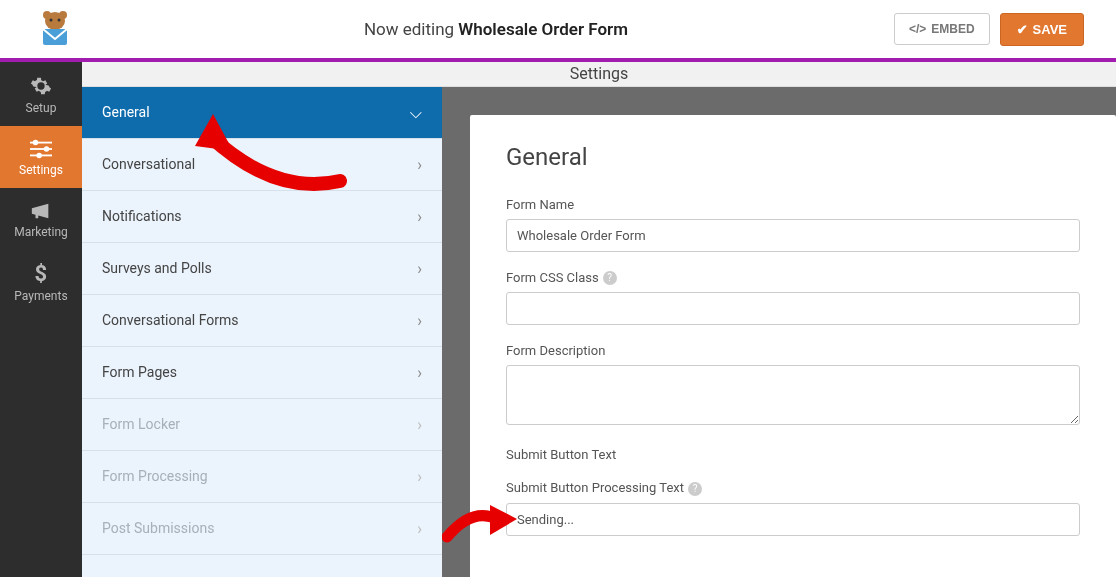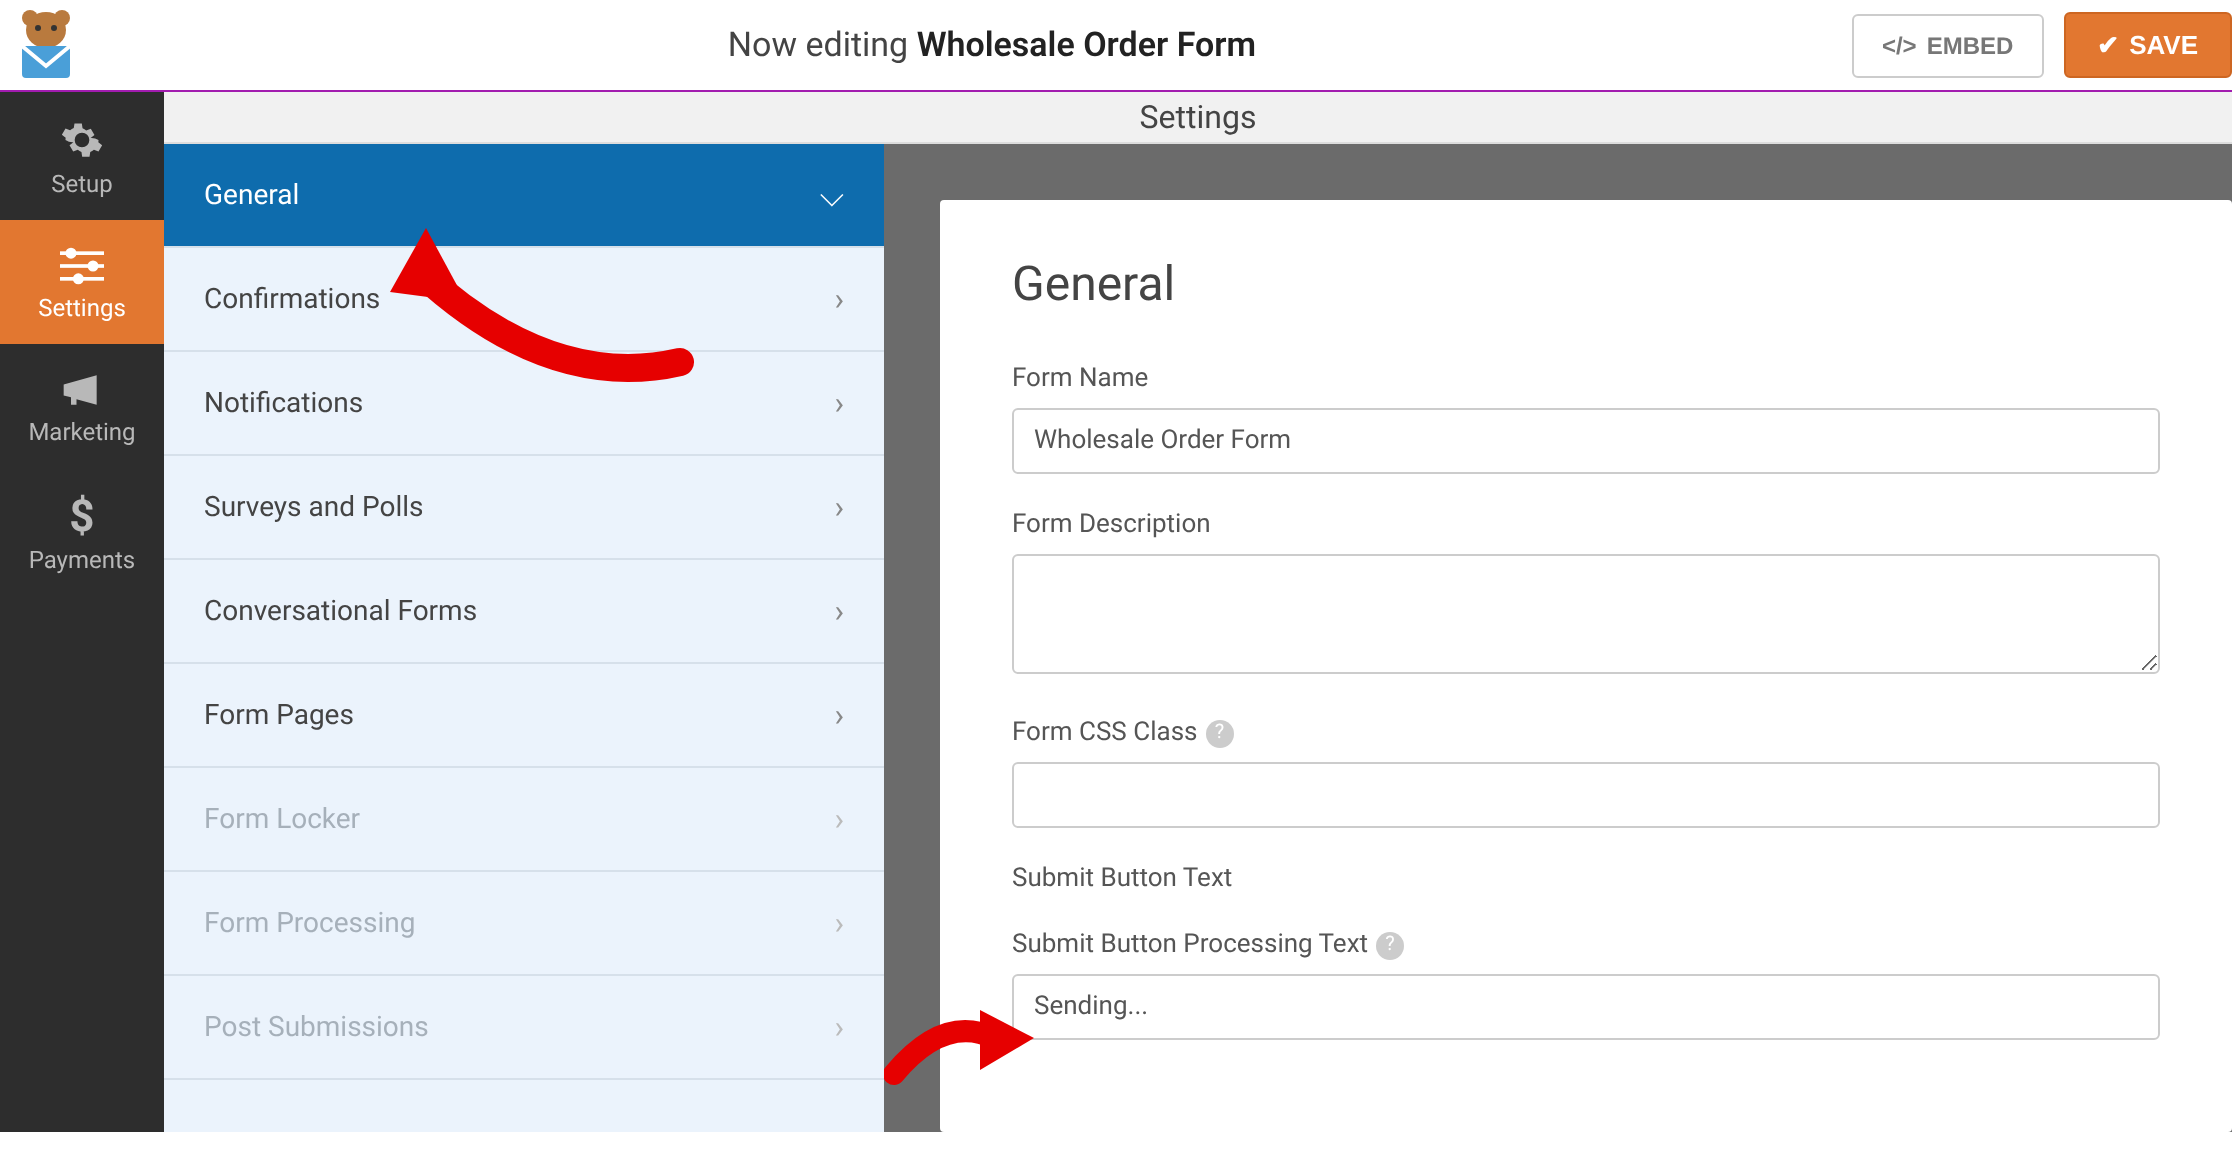"Now editing Wholesale Order Form" .topbar { border-bottom: 1px solid #a21caf -> 4px solid #a21caf; height: 46px -> 62px; padding: 0 0 -> 0 32px }
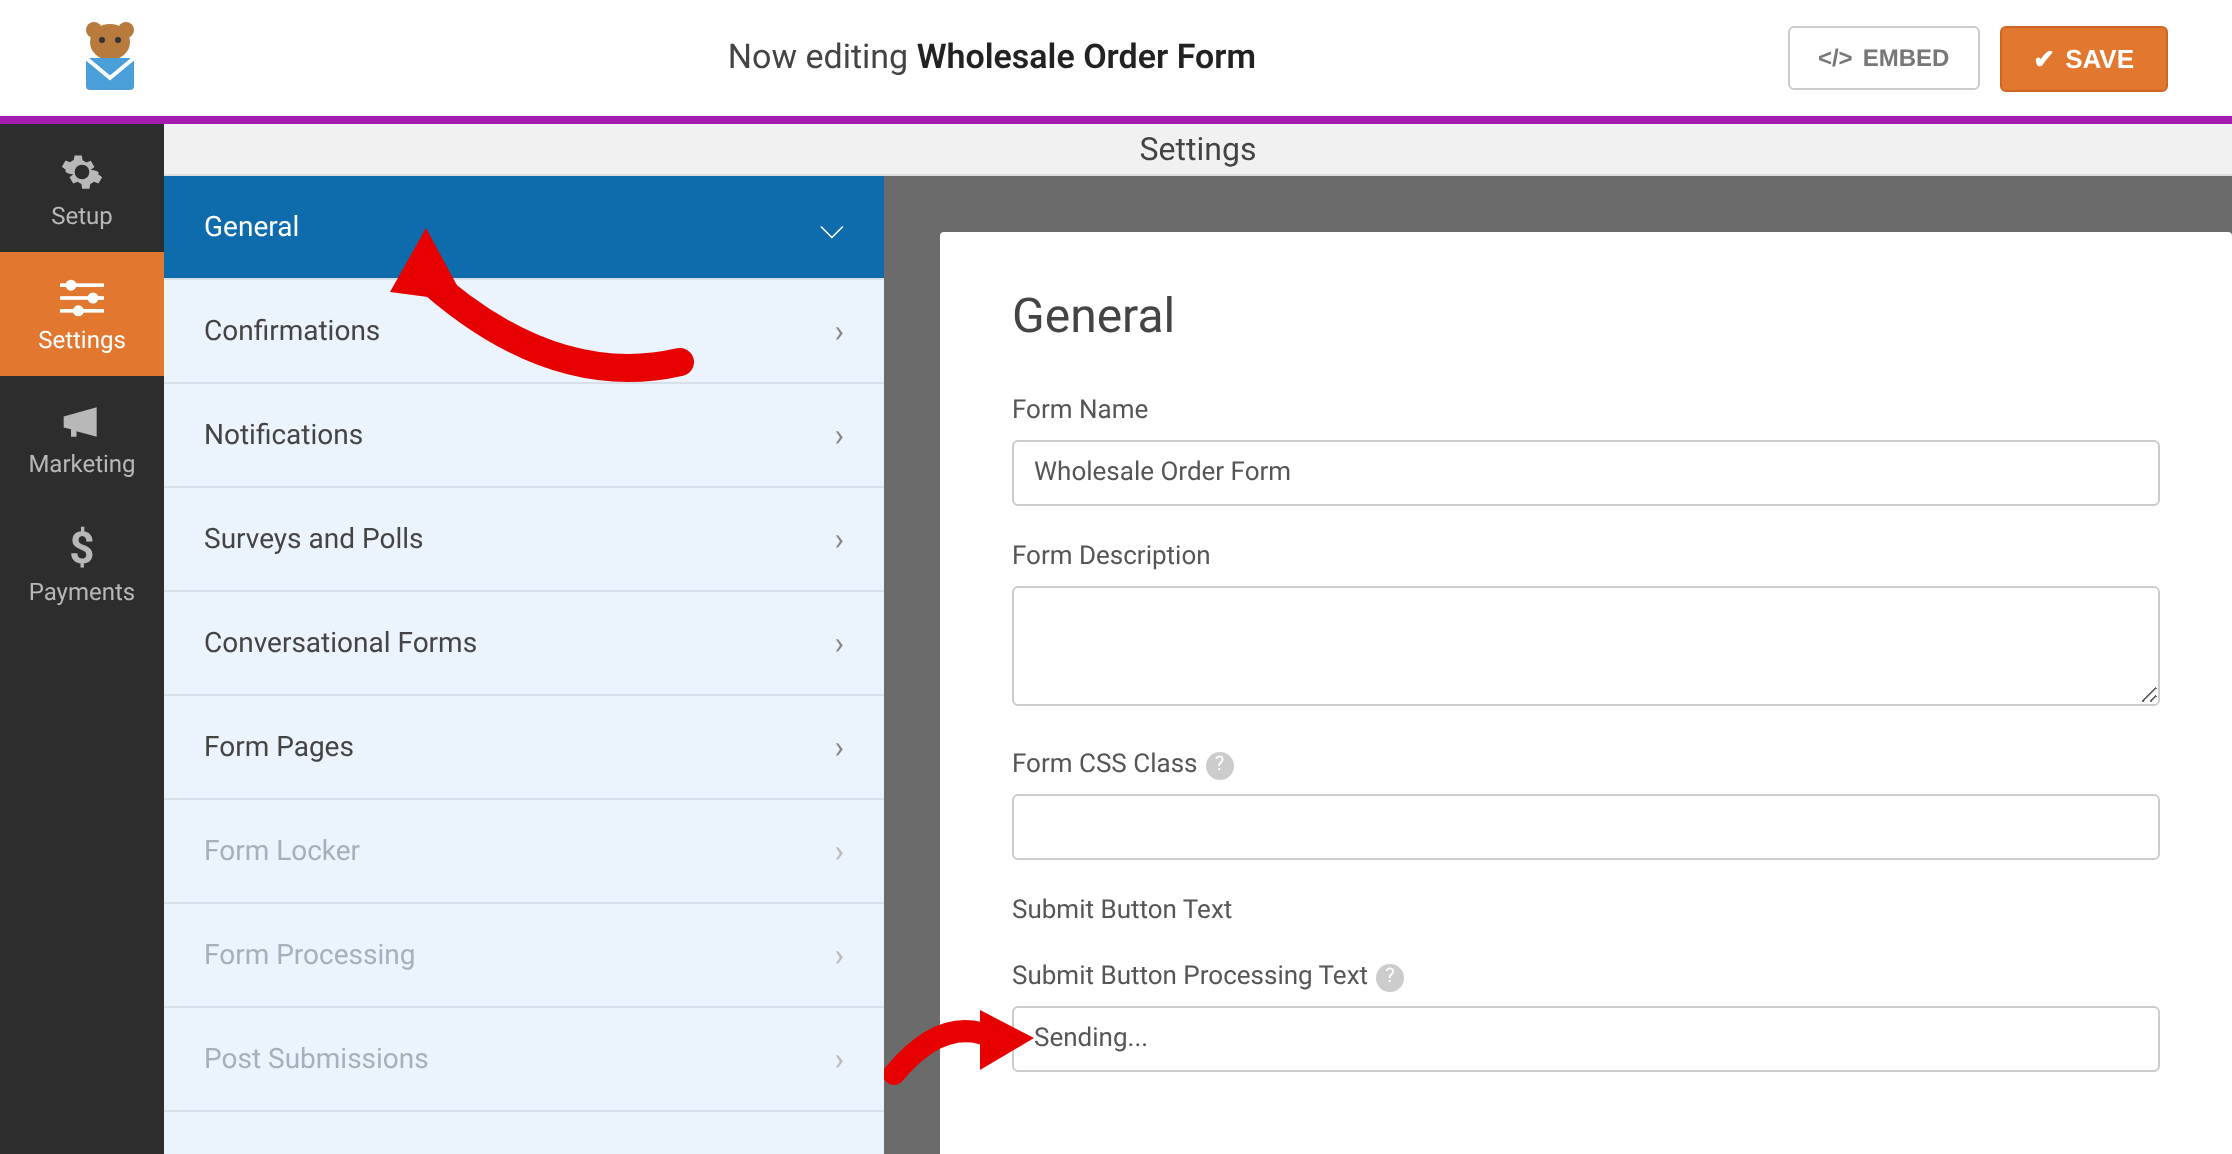"Confirmations" span { text: Confirmations -> Conversational }
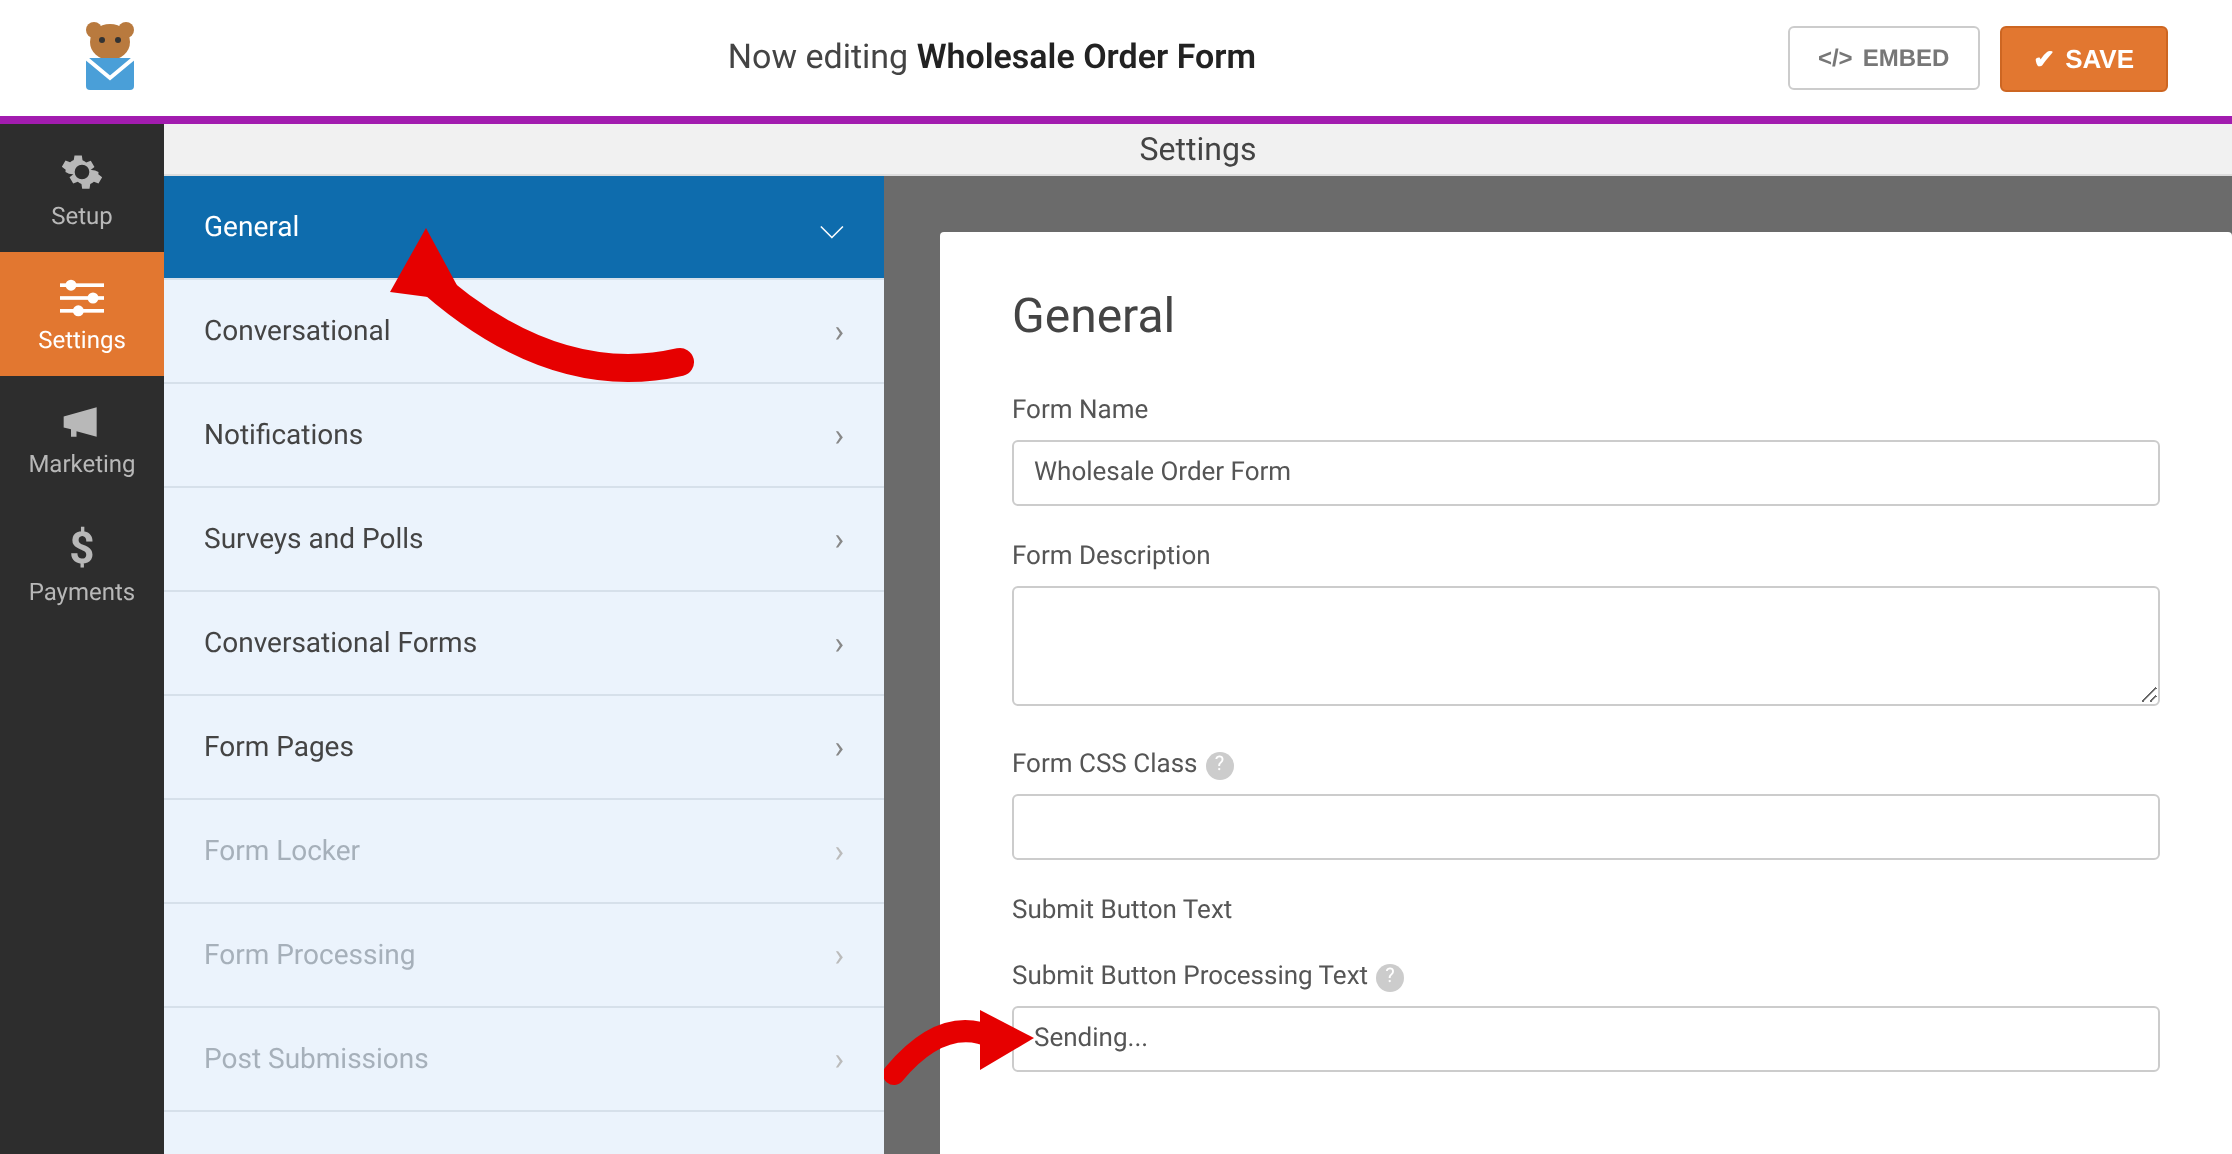"Form Description" div.field { order: before "Form CSS Class ?" -> after "Form CSS Class ?" }
